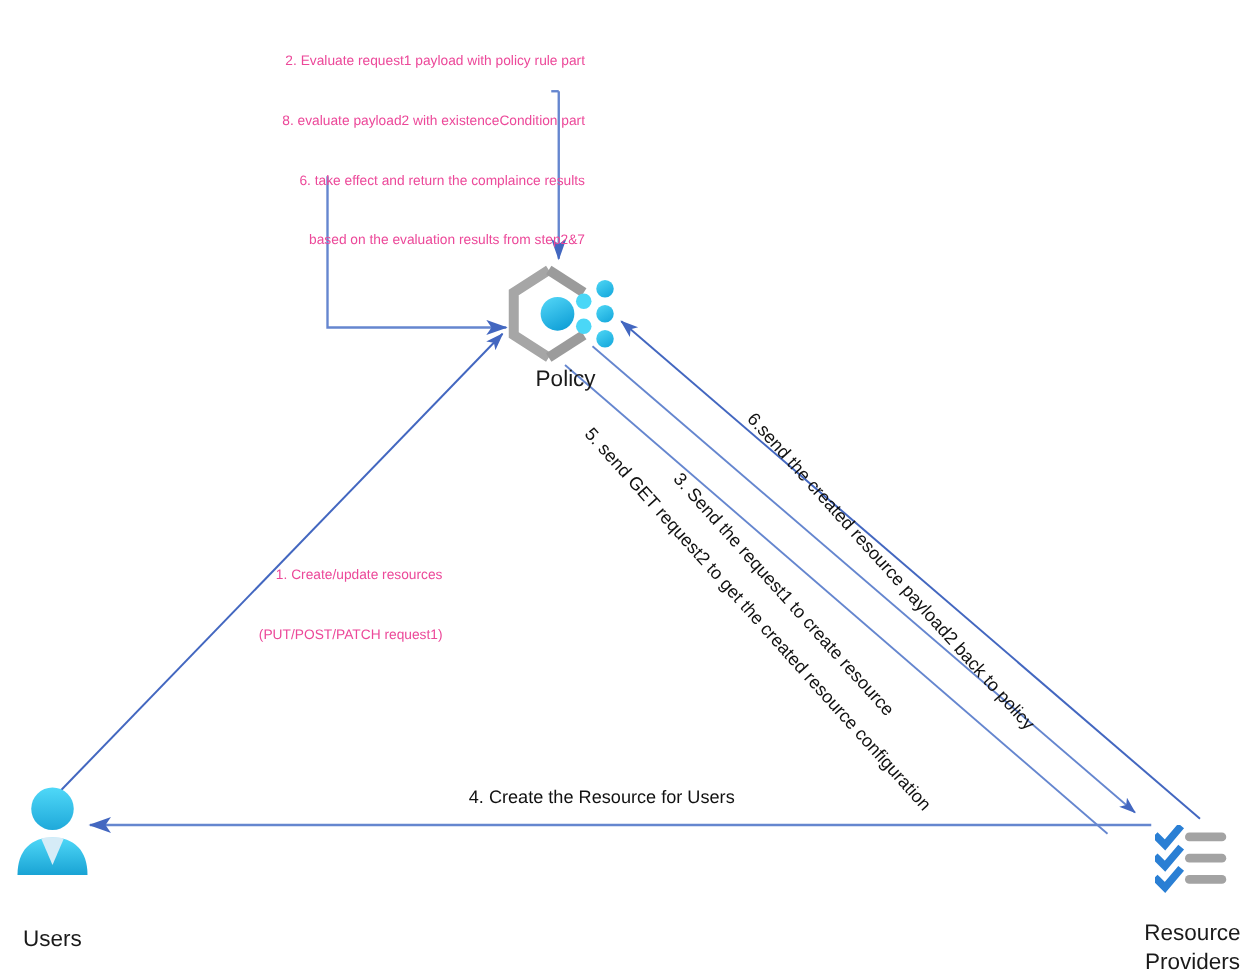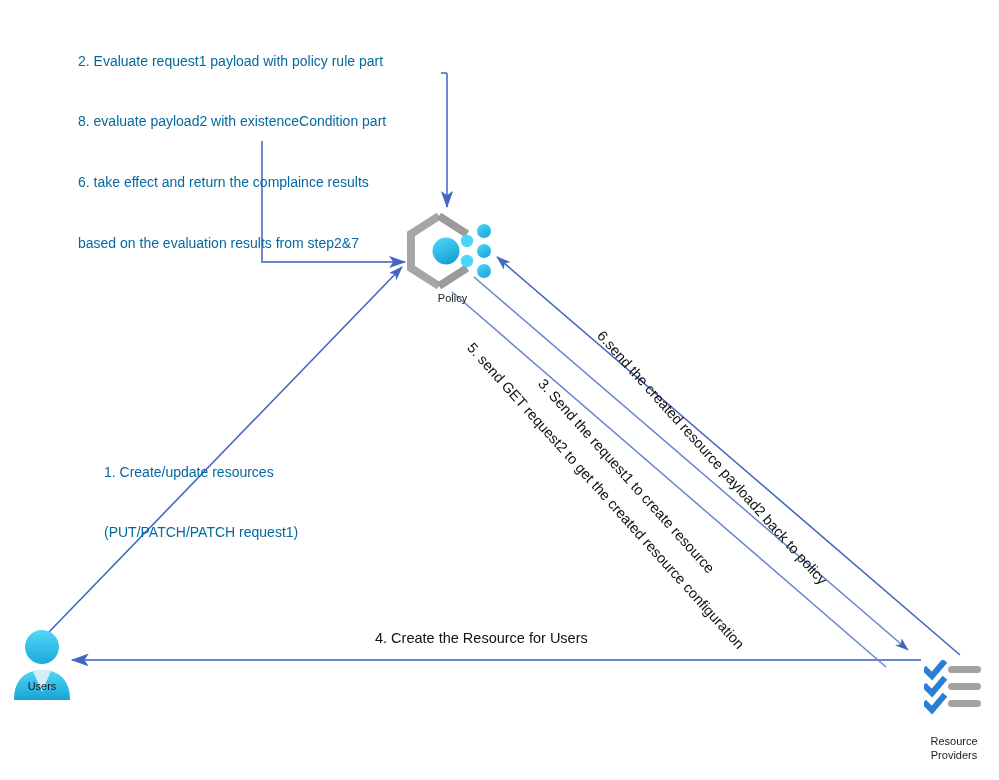"2. Evaluate request1 payload with" .note { color: #0369a1 -> #ec4899; font-size: 14px -> 11px; text-align: left -> right }
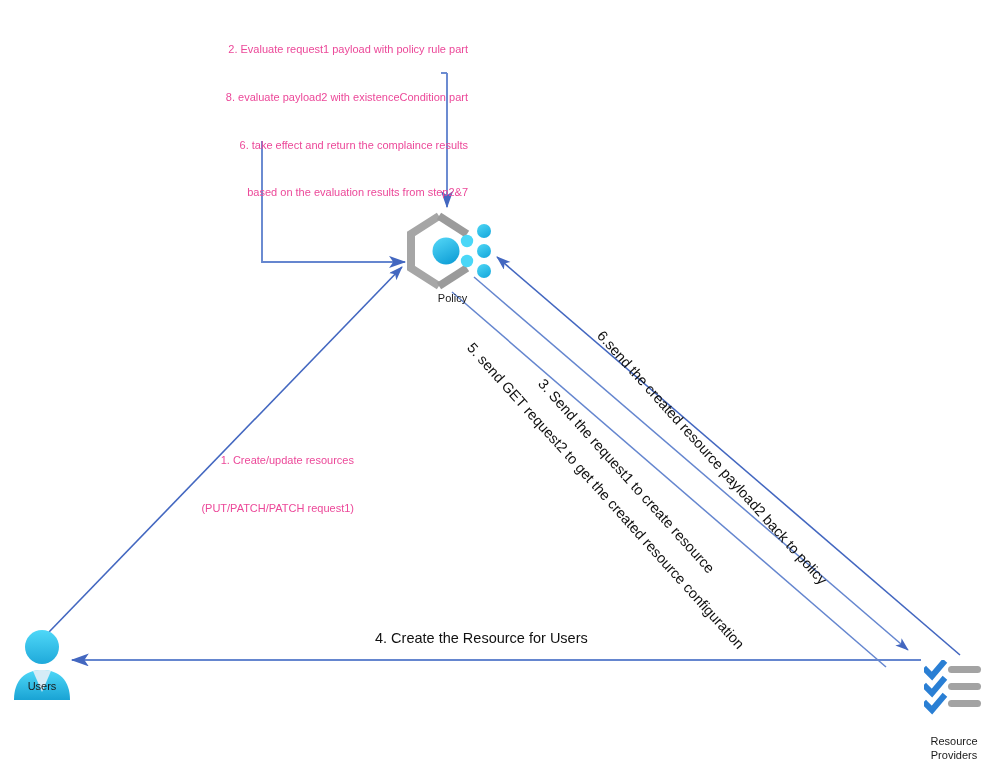"Policy" .node-label { font-size: 11px -> 18px }
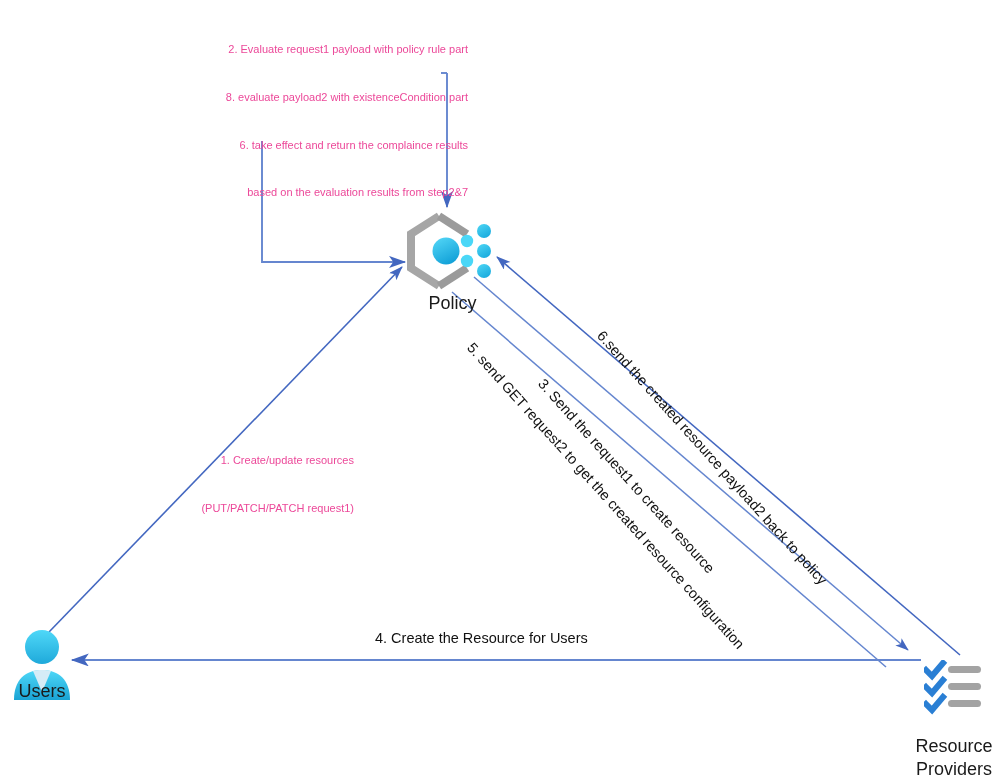"(PUT/PATCH/PATCH request1)" div { text: PUT/PATCH/PATCH -> PUT/POST/PATCH }
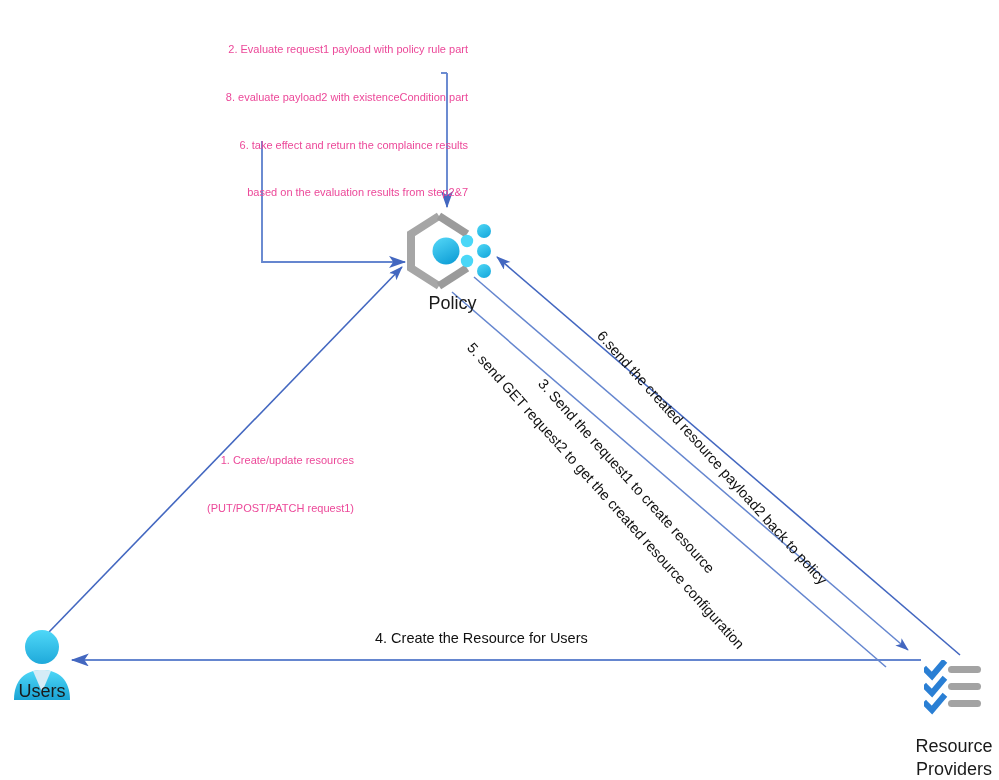"Users" div.node-label { top: 680px -> 740px }
